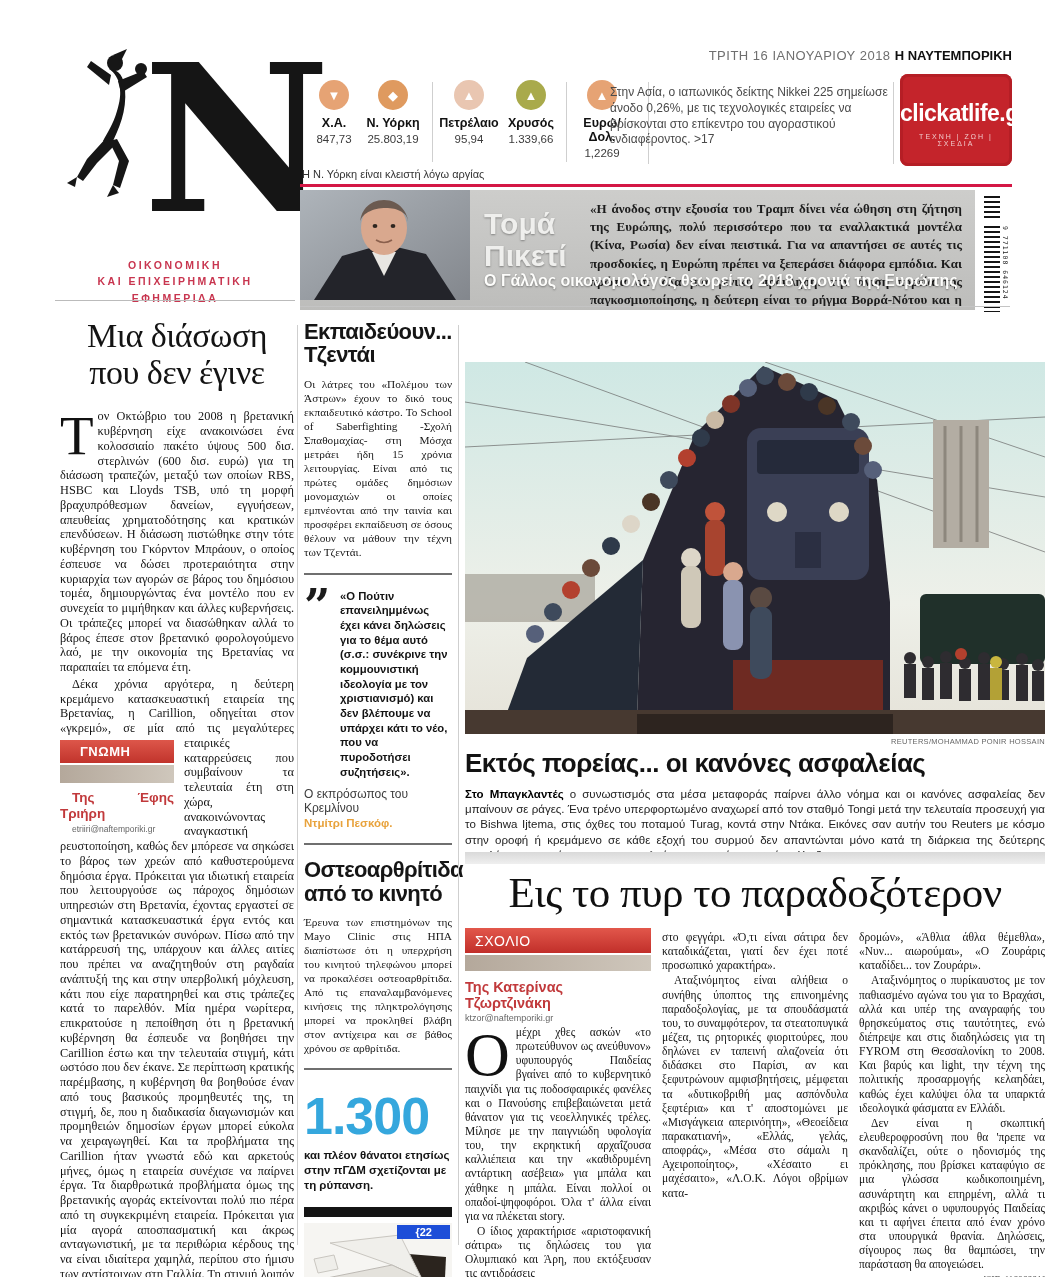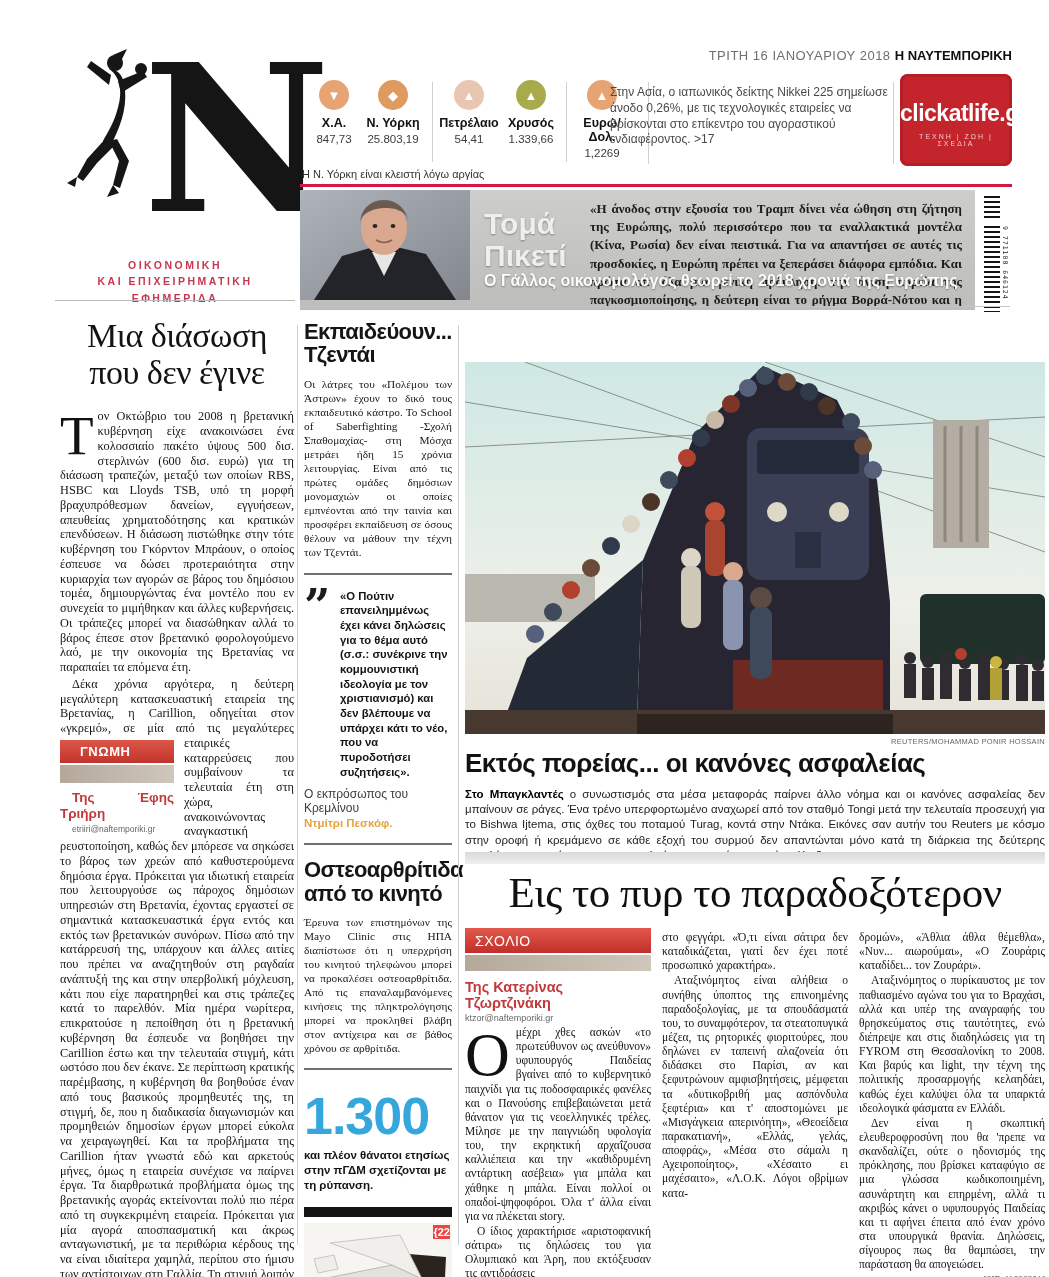"54,41" div.mkt-value { text: 54,41 -> 95,94 }
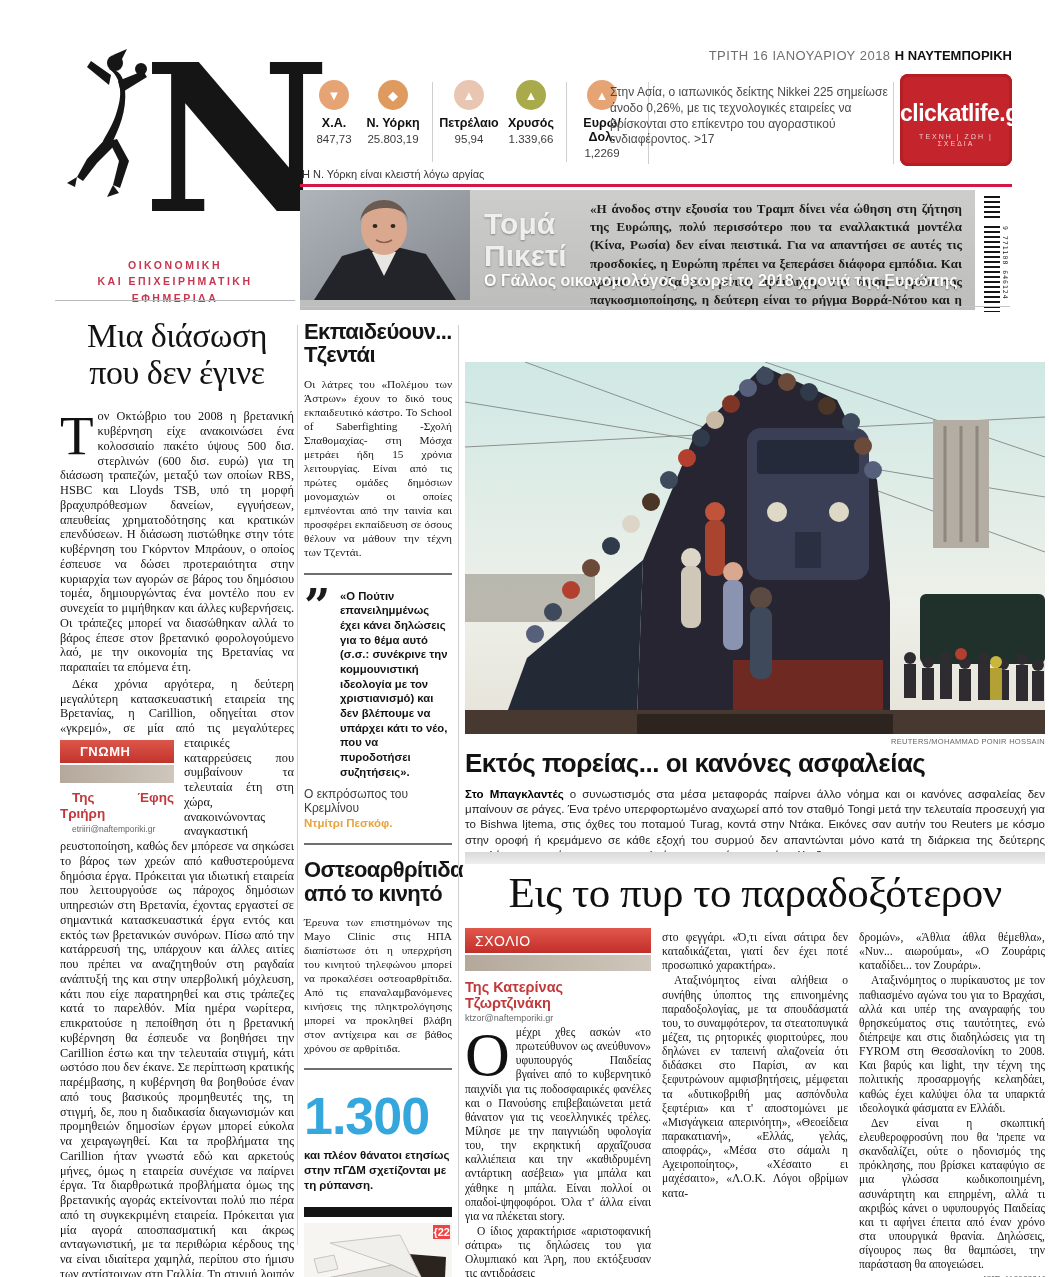"Δέκα χρόνια αργότερα, η δεύτερη" span { text: μεγαλύτερη -> κρεμάμενο }
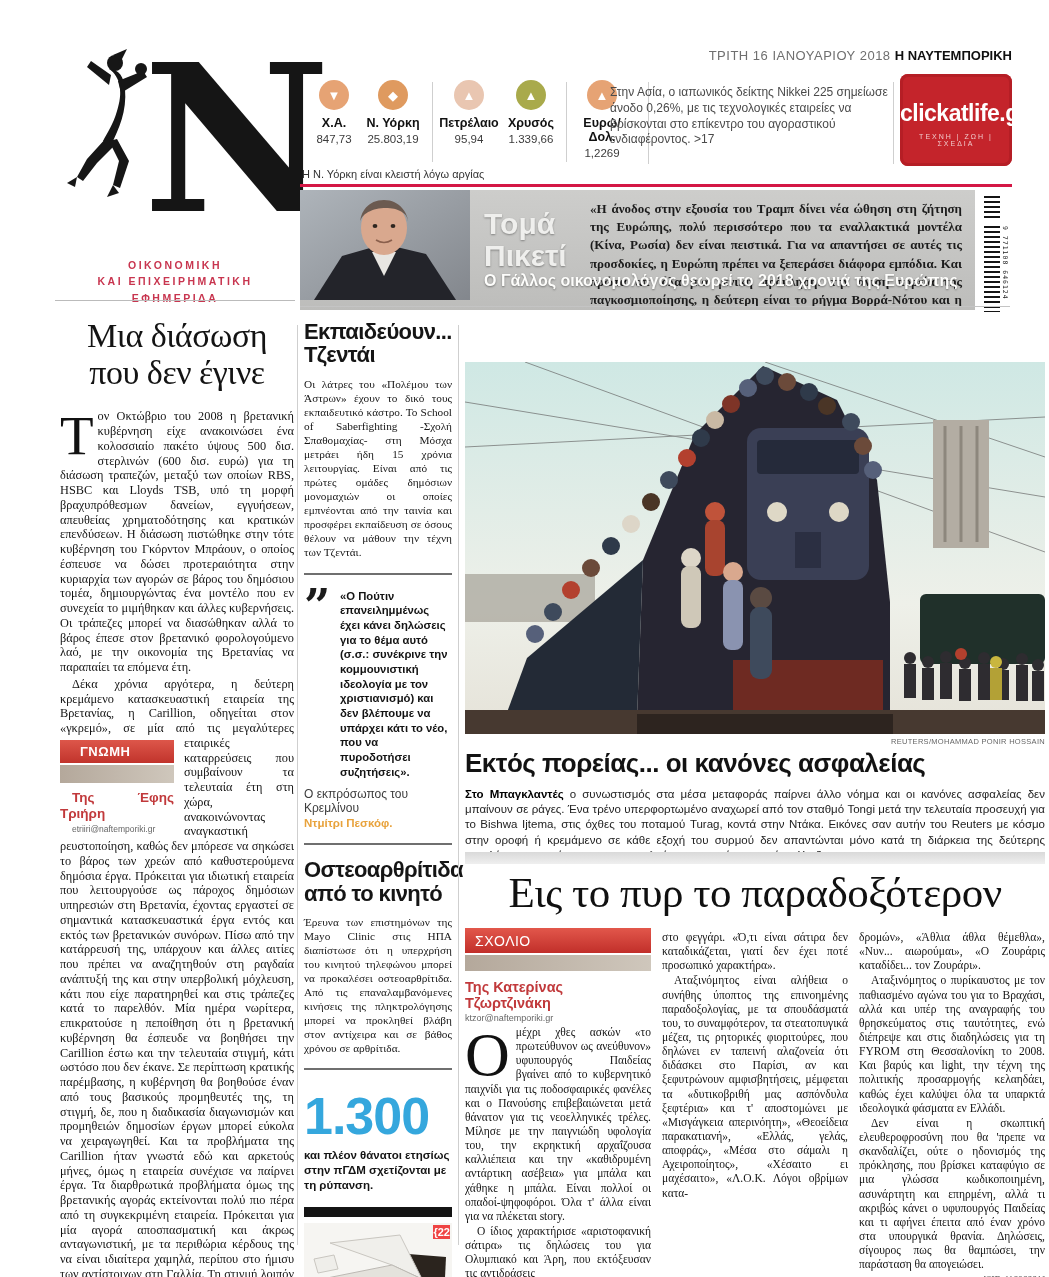"{22" .pageref { background: #ef4444 -> #1d4ed8; padding: 1px 0 -> 1px 18px }
